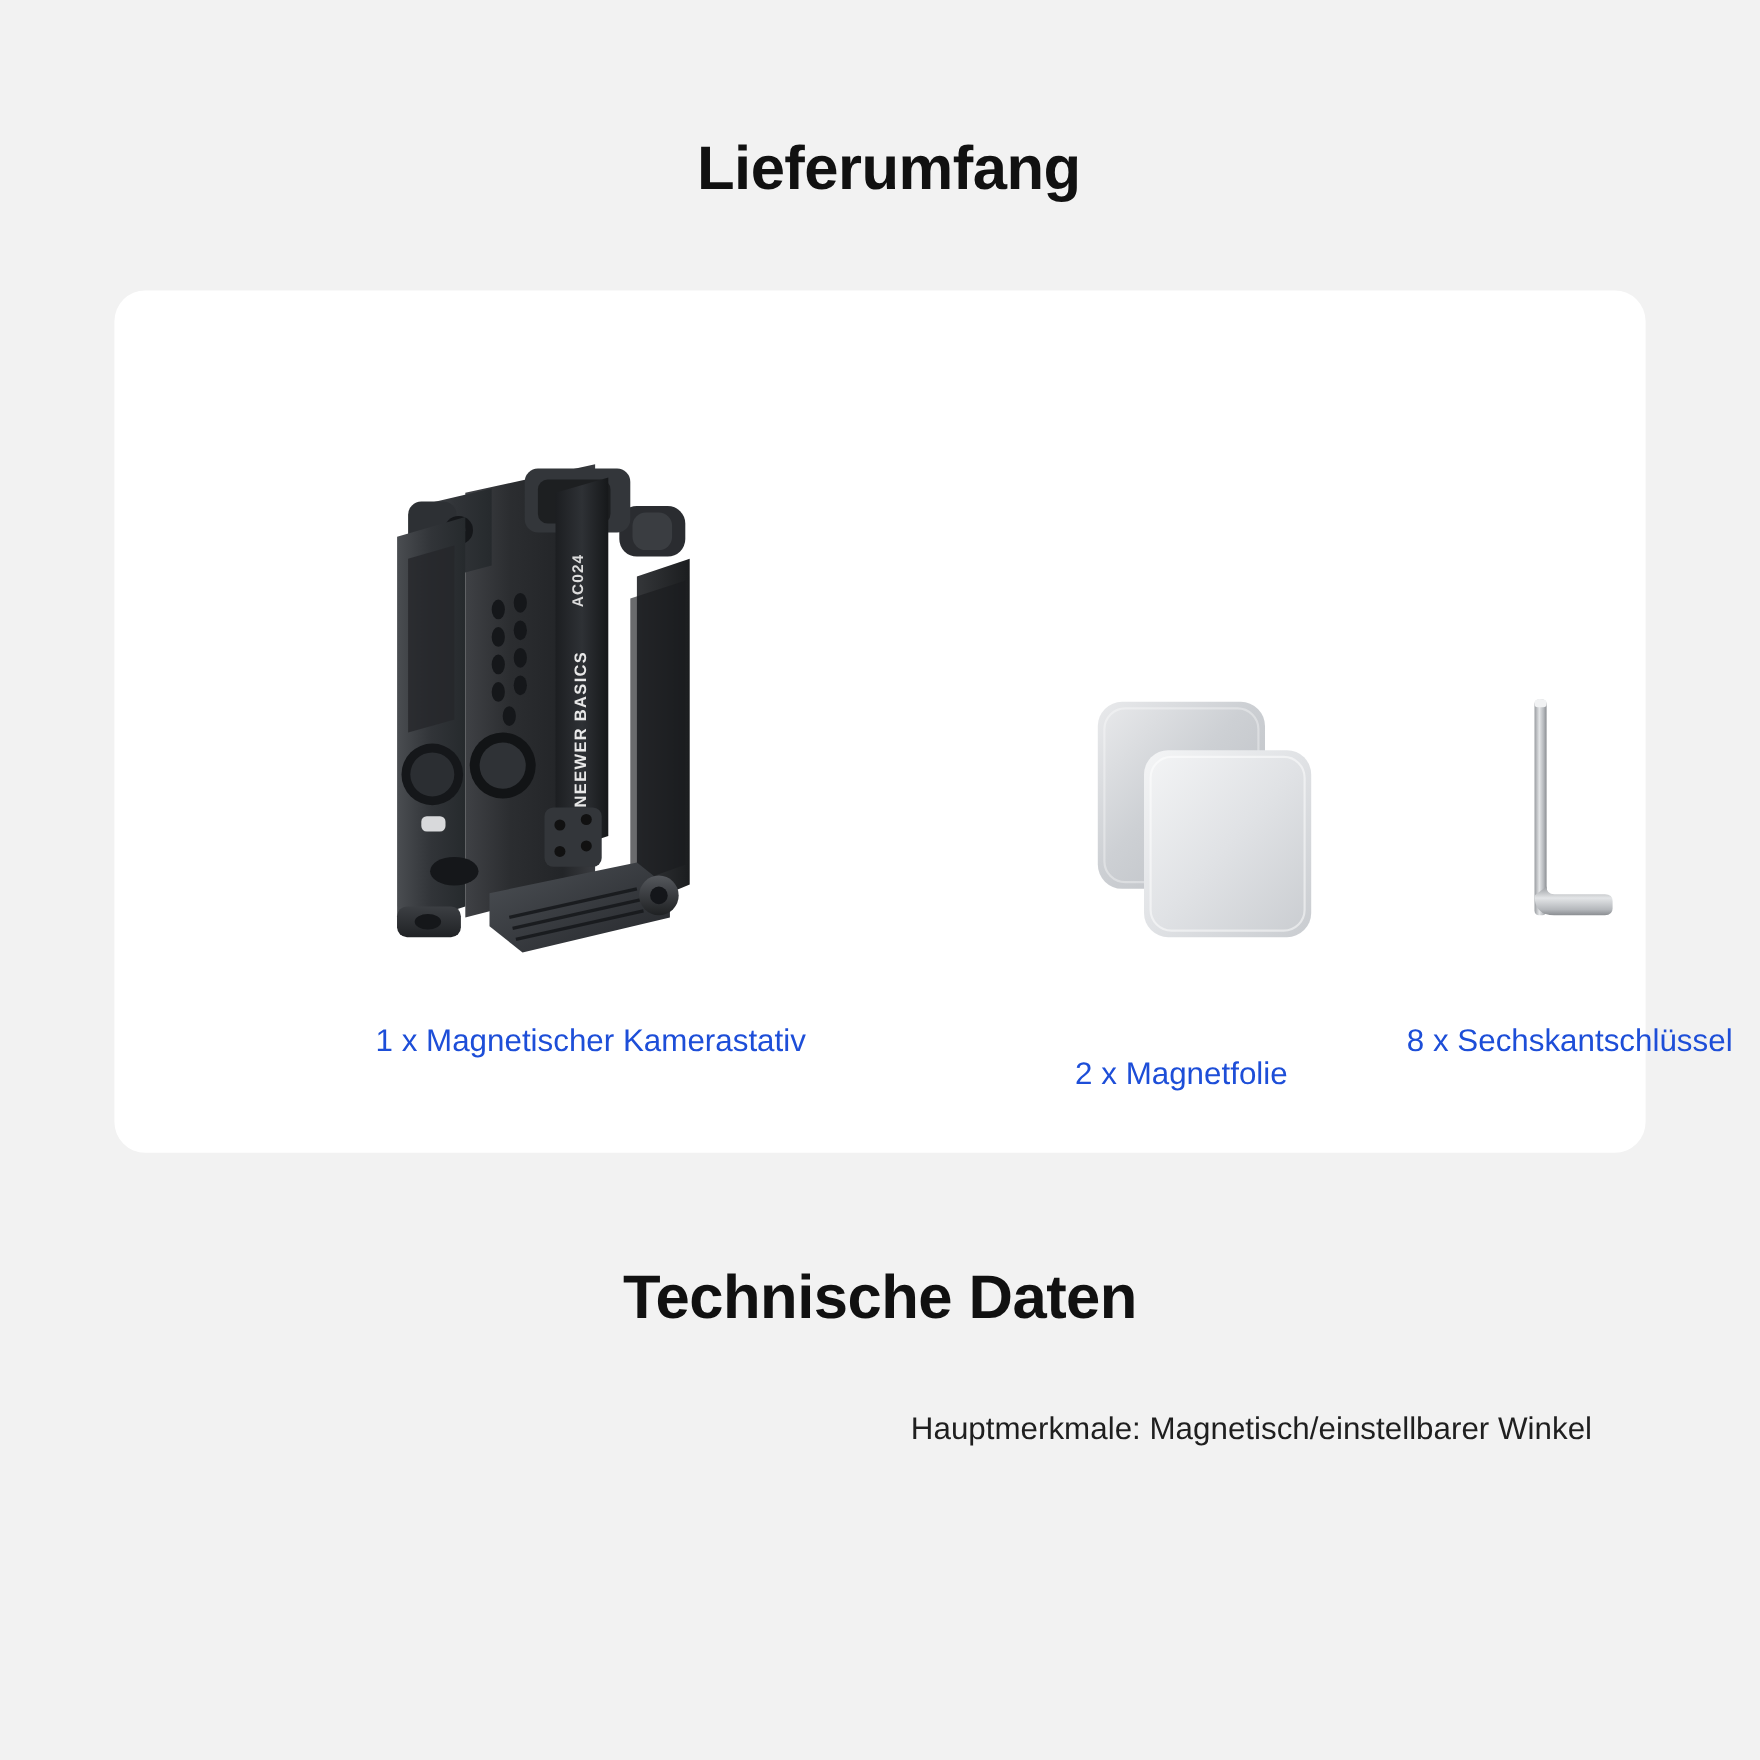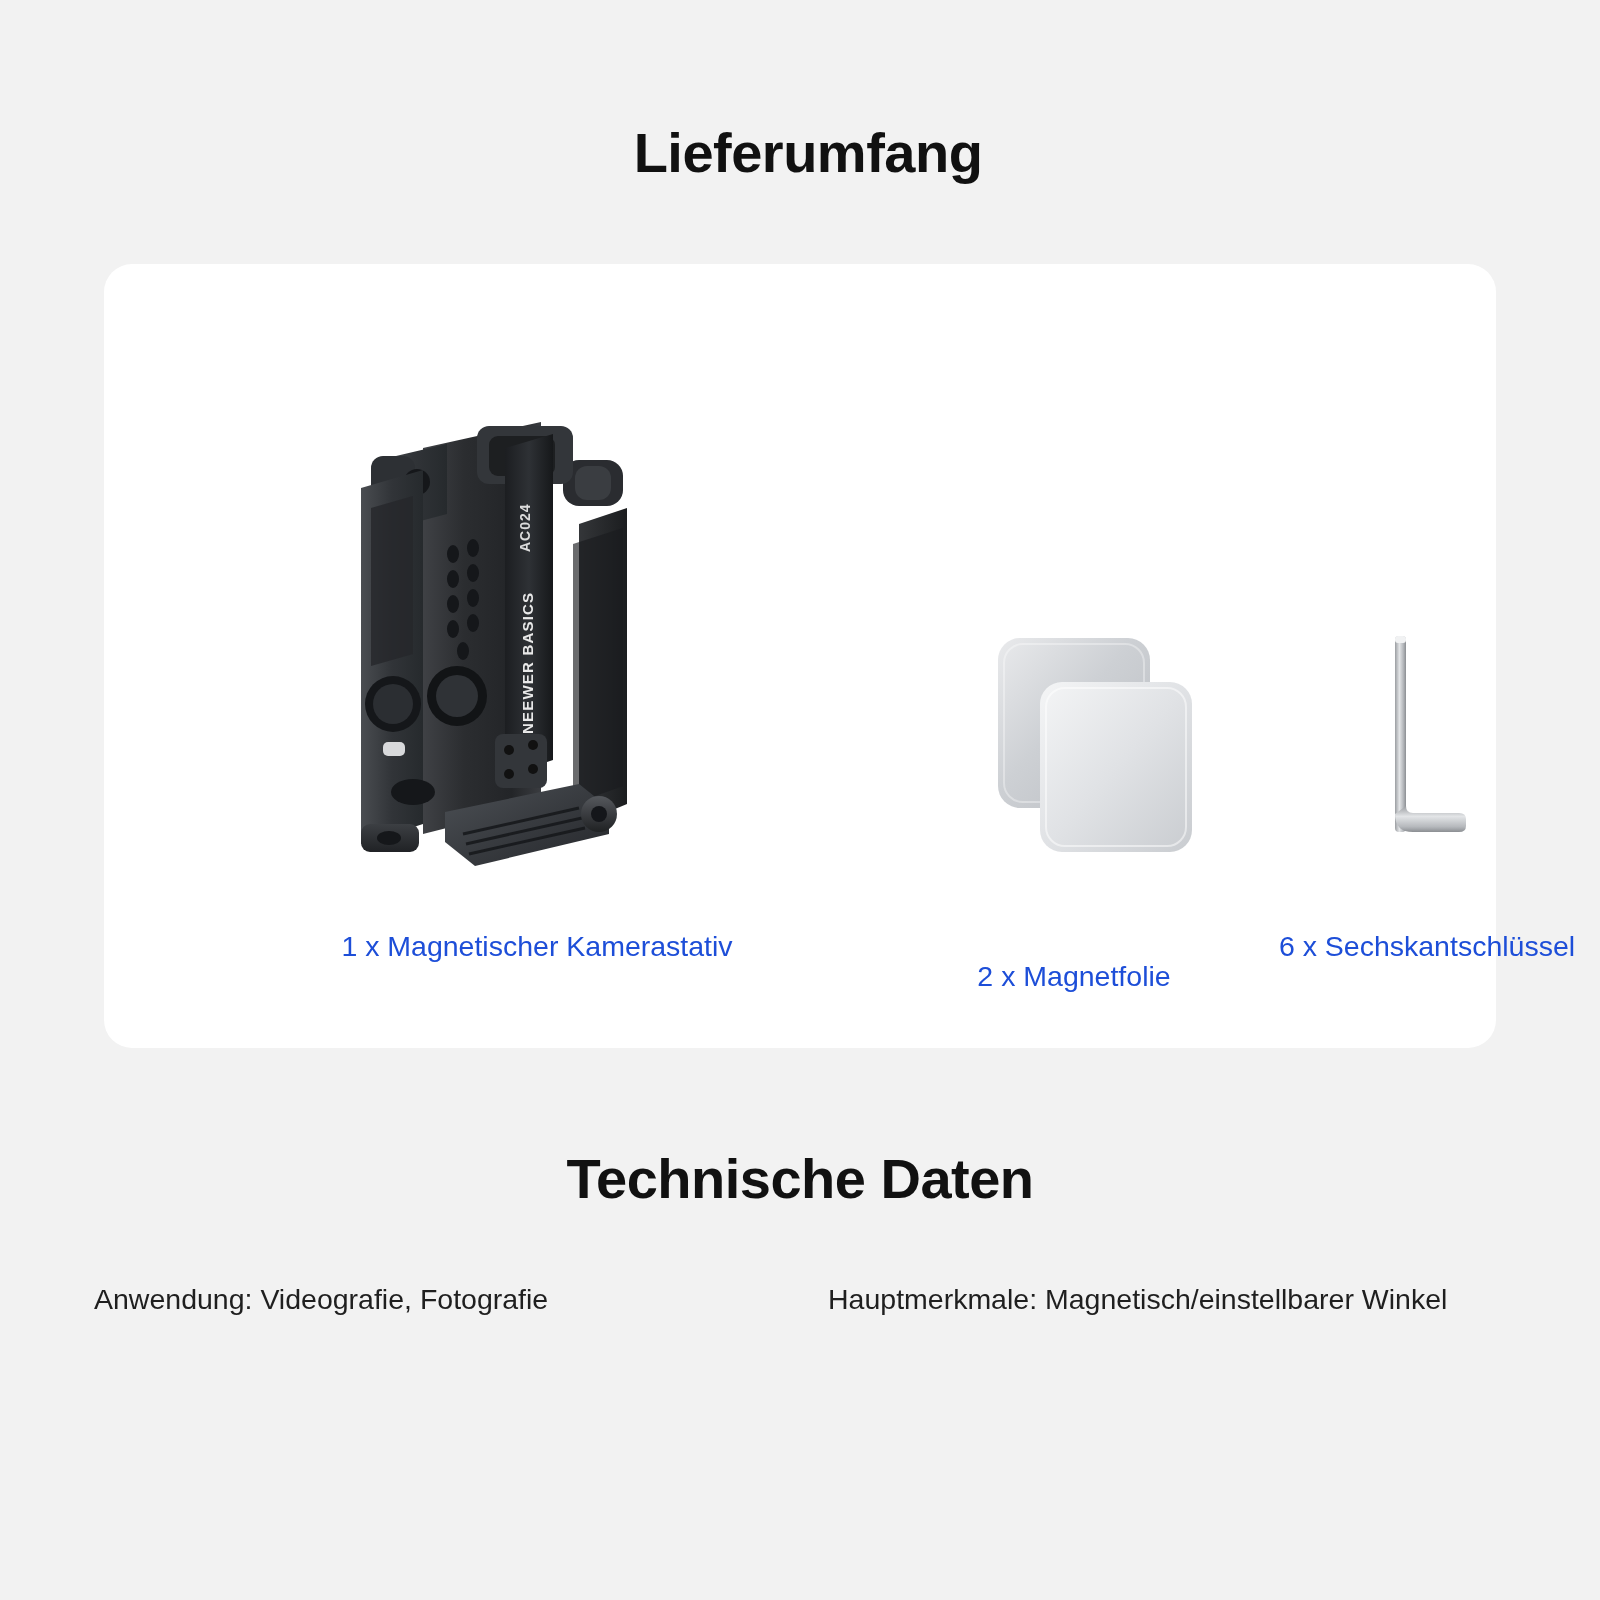"6 x Sechskantschlüssel" div.item-label { text: 6 -> 8 }
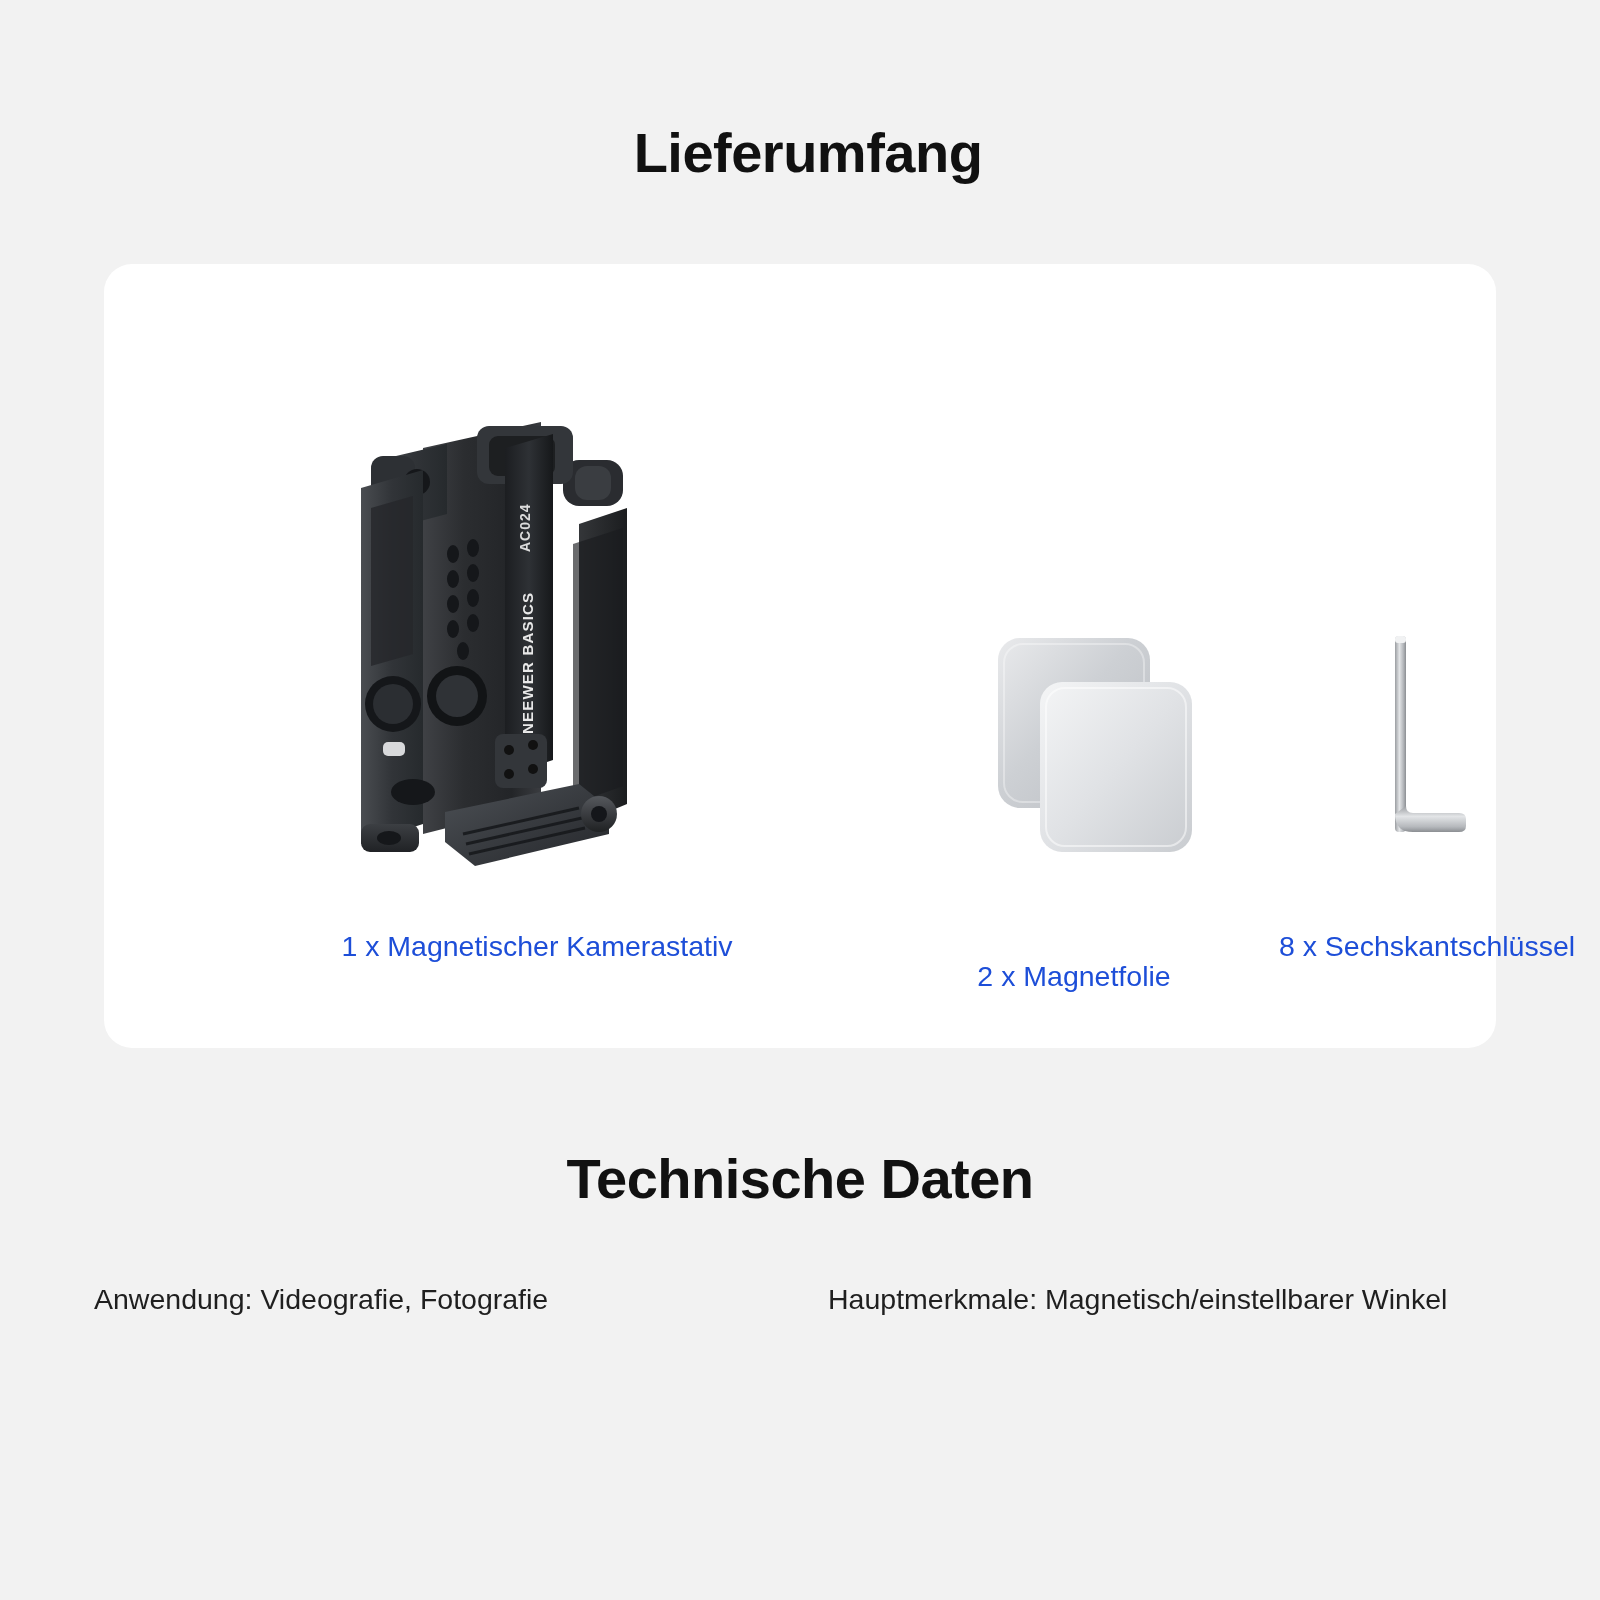"Anwendung: Videografie, Fotografie" div.spec-line { html: <div>Anwendung: Videografie, Fotografie</div> -> none }
